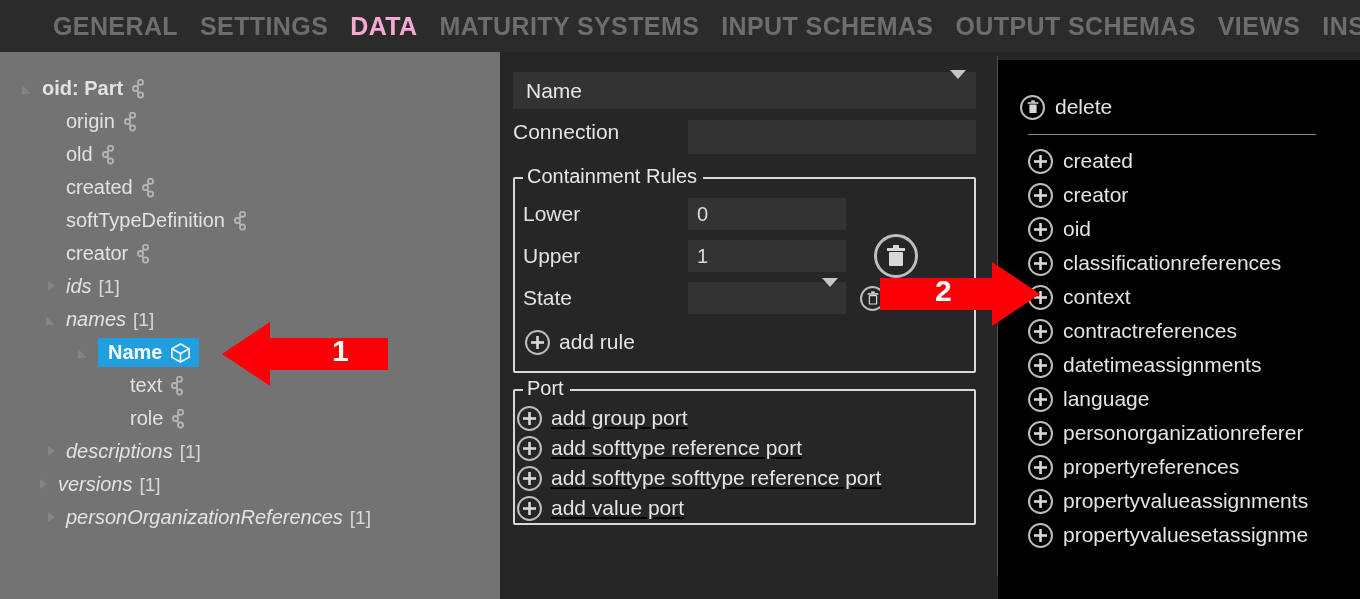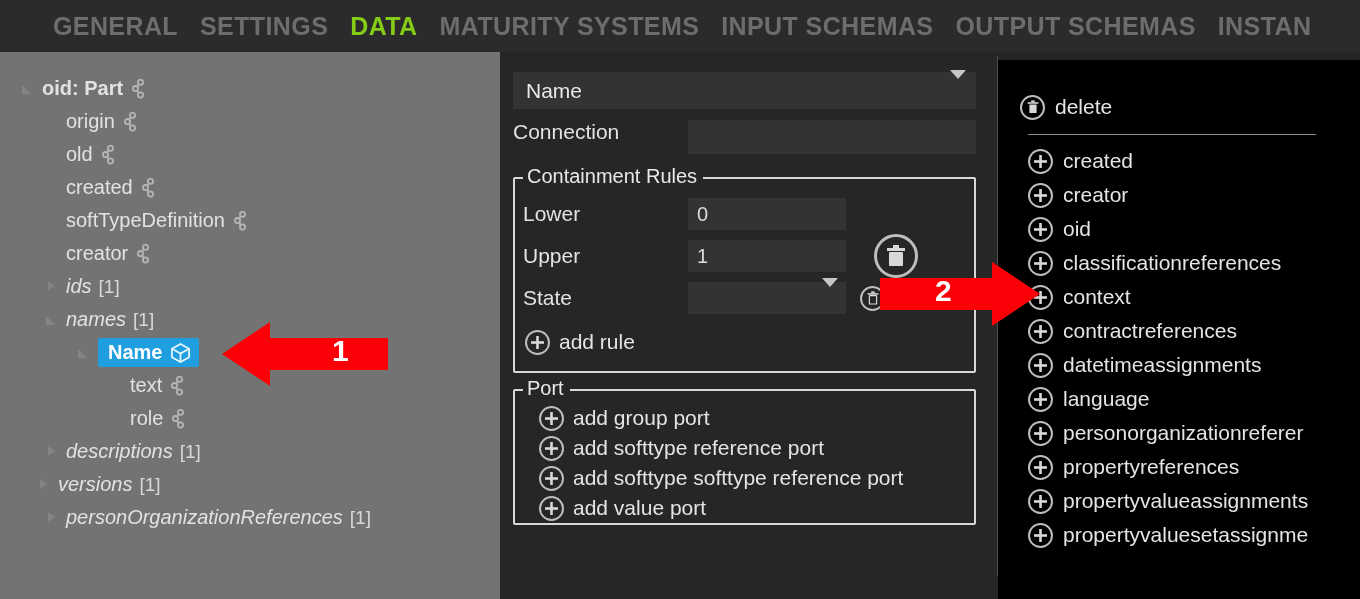"DATA" .tab.active { color: #84cc16 -> #f9a8d4 }
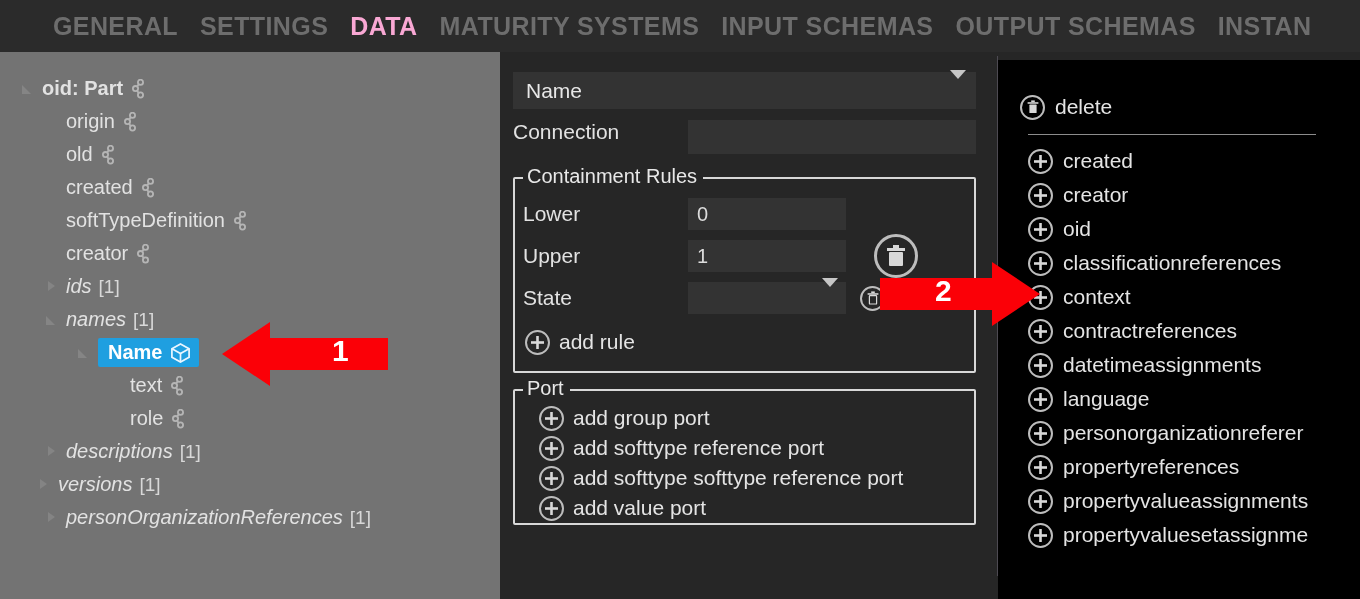"VIEWS" div.tab { html: none -> <div>VIEWS</div> }
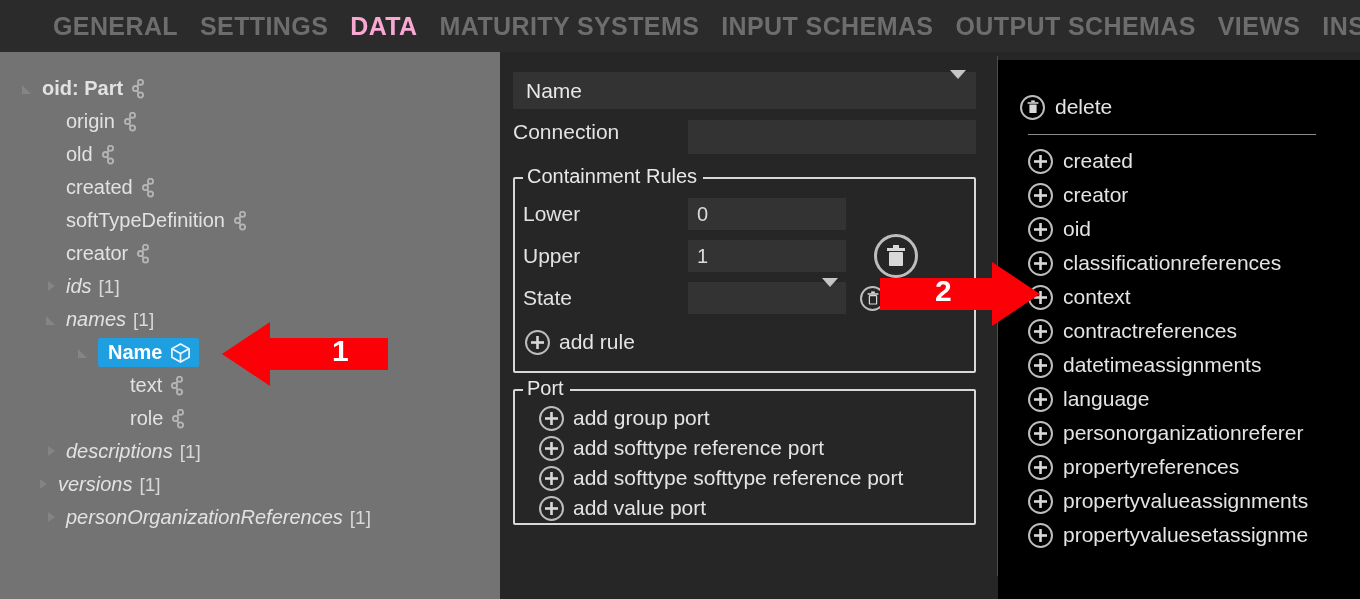"add group port" div { left: 24px -> 2px; text-decoration: none -> underline }
